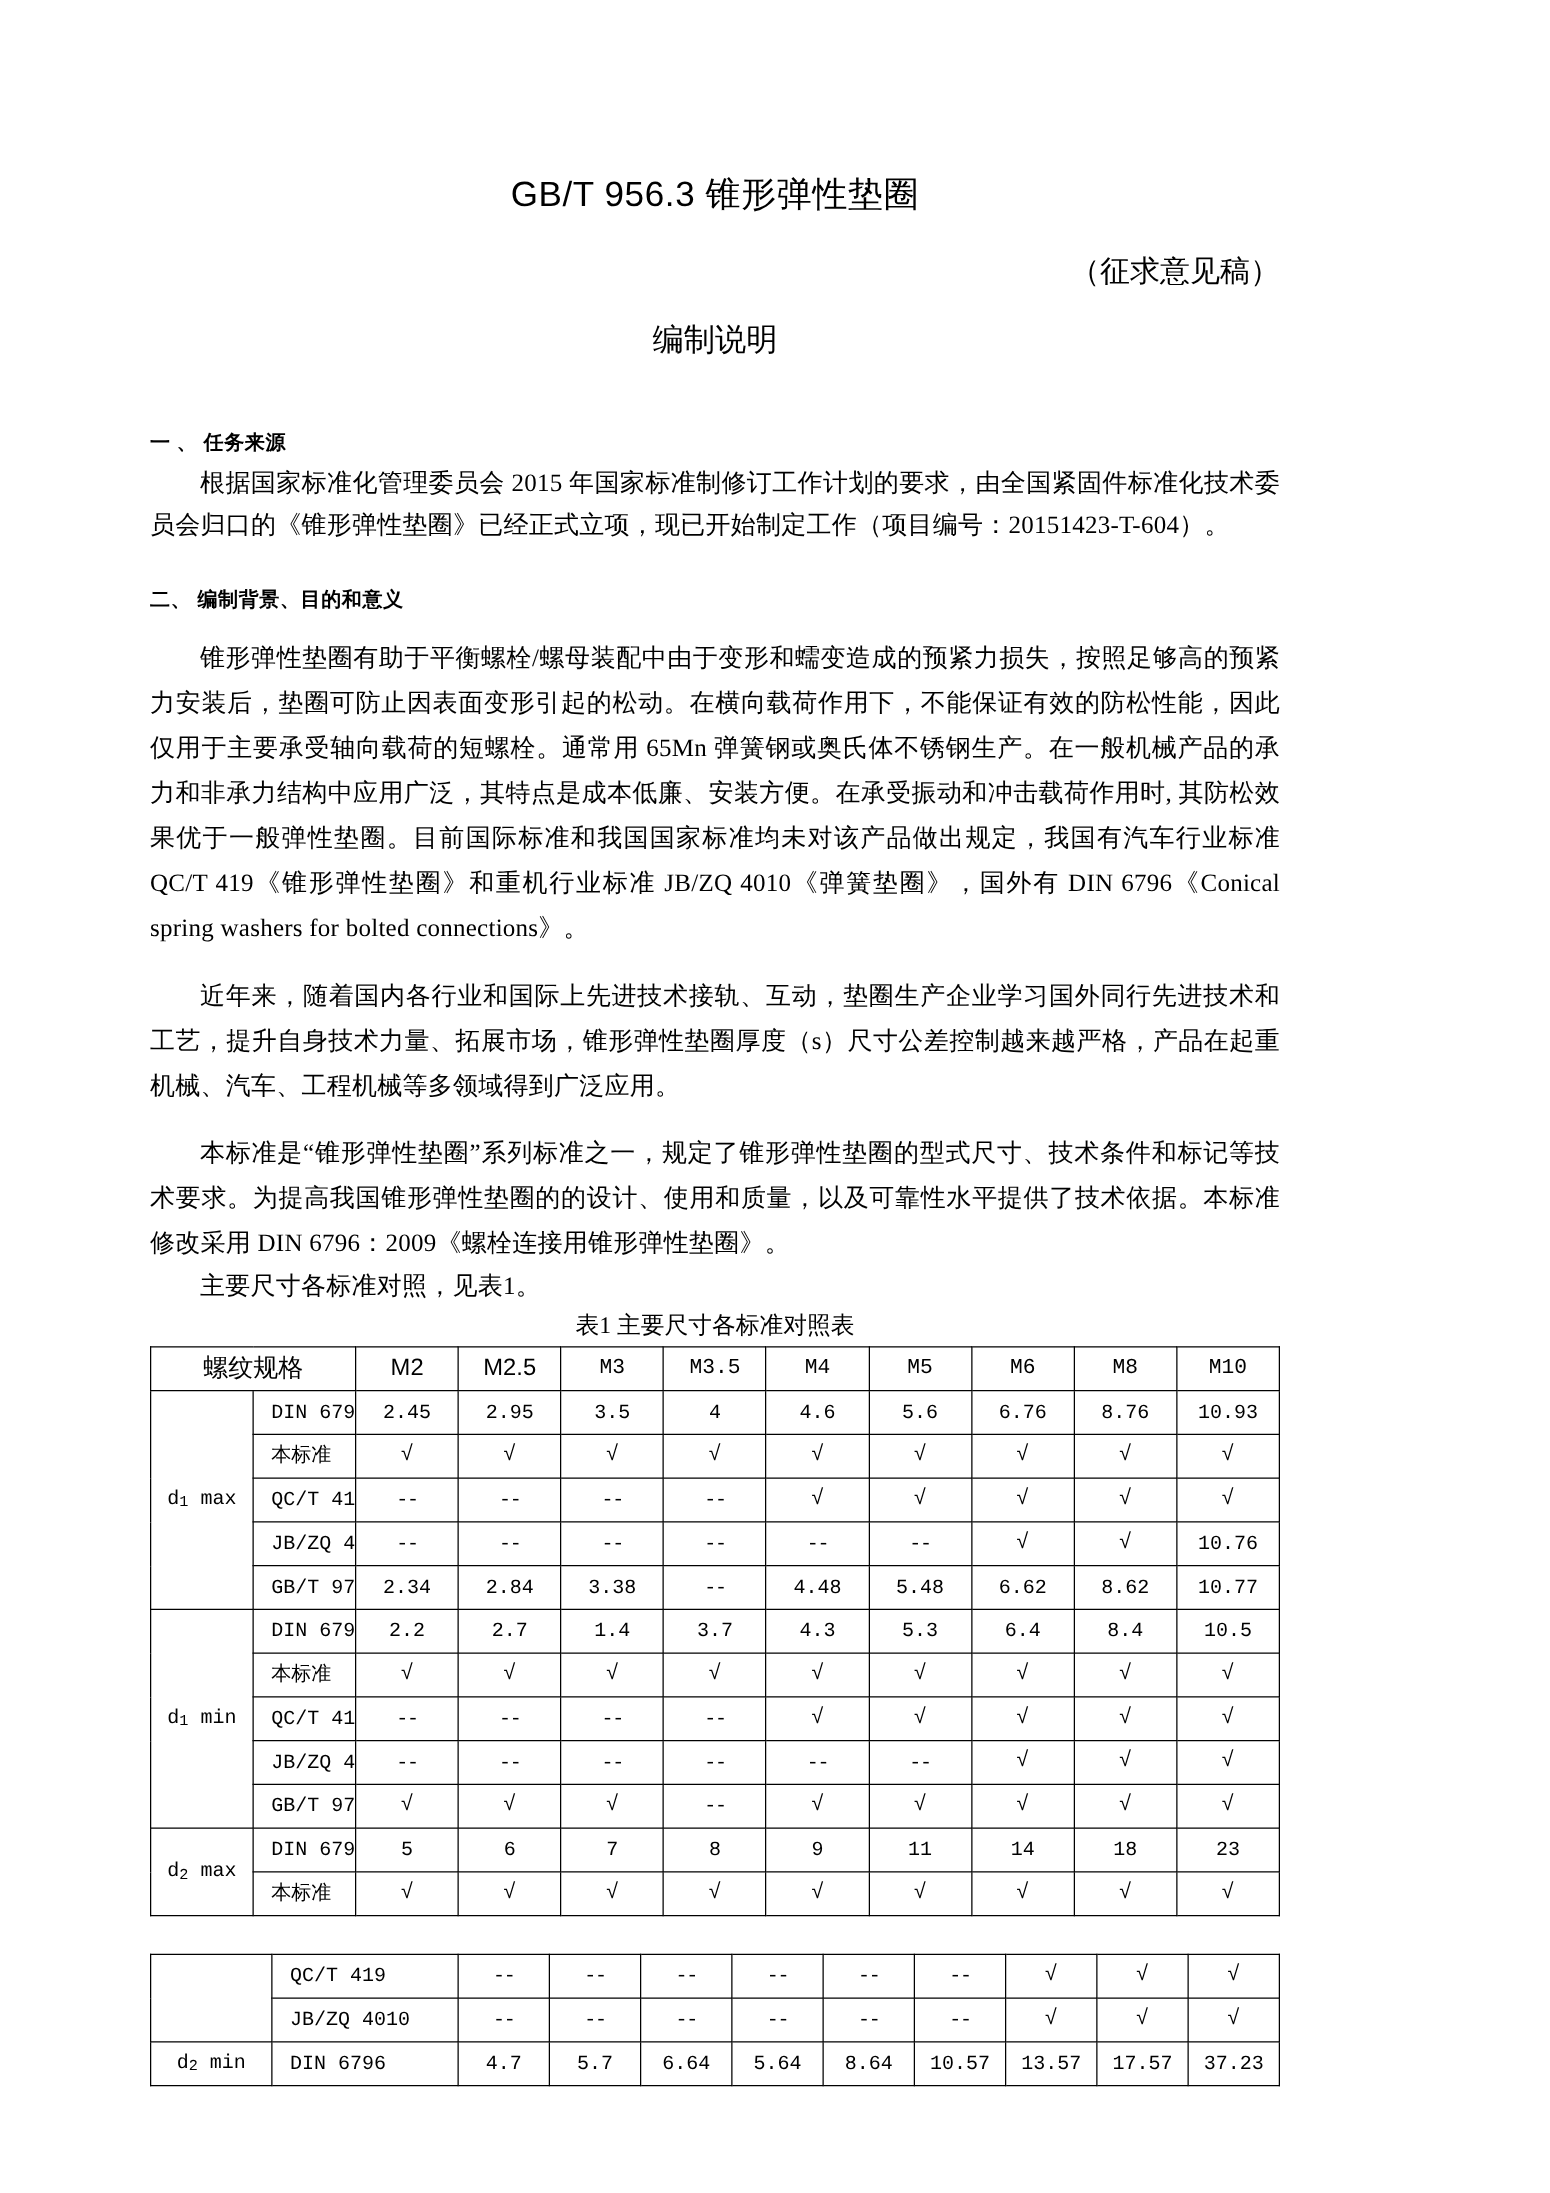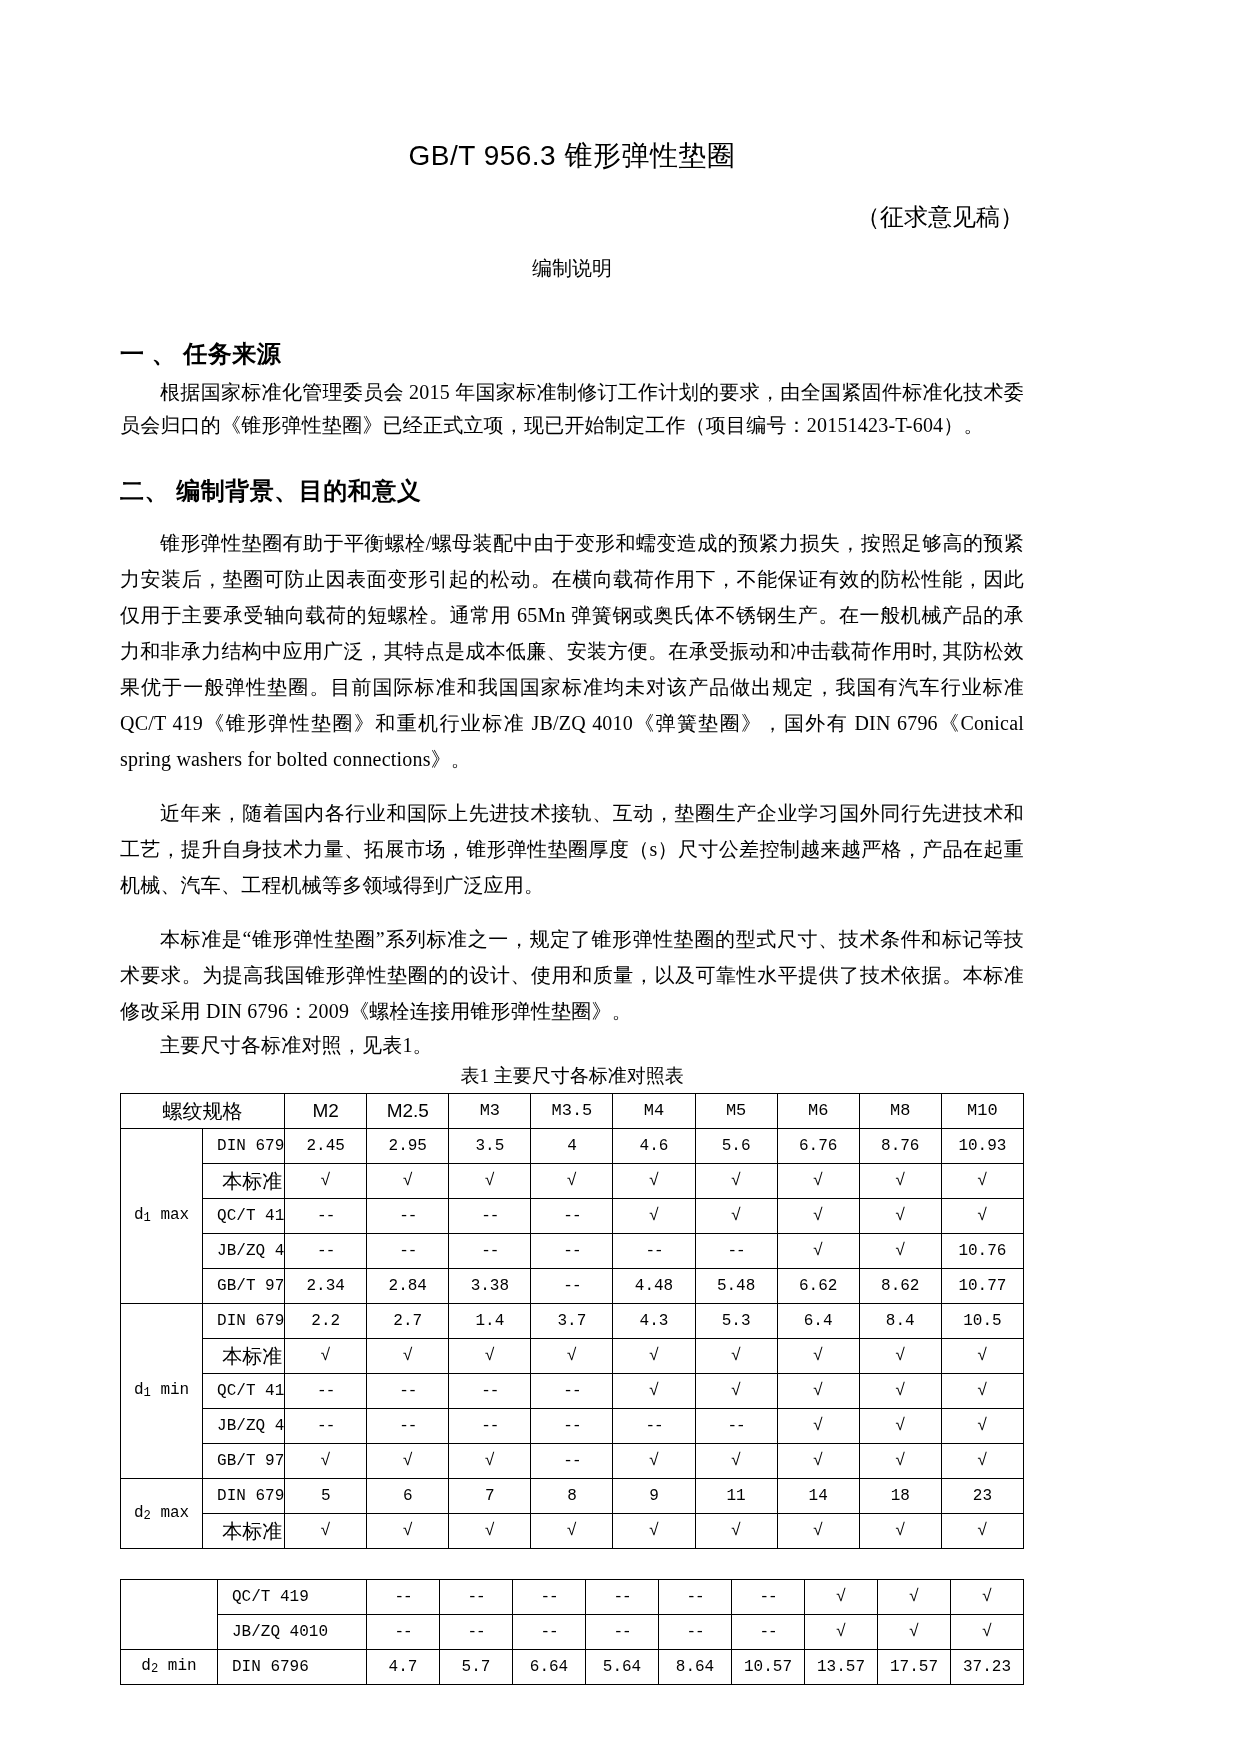"编制说明" .doc-subtitle2 { font-size: 20px -> 25px }
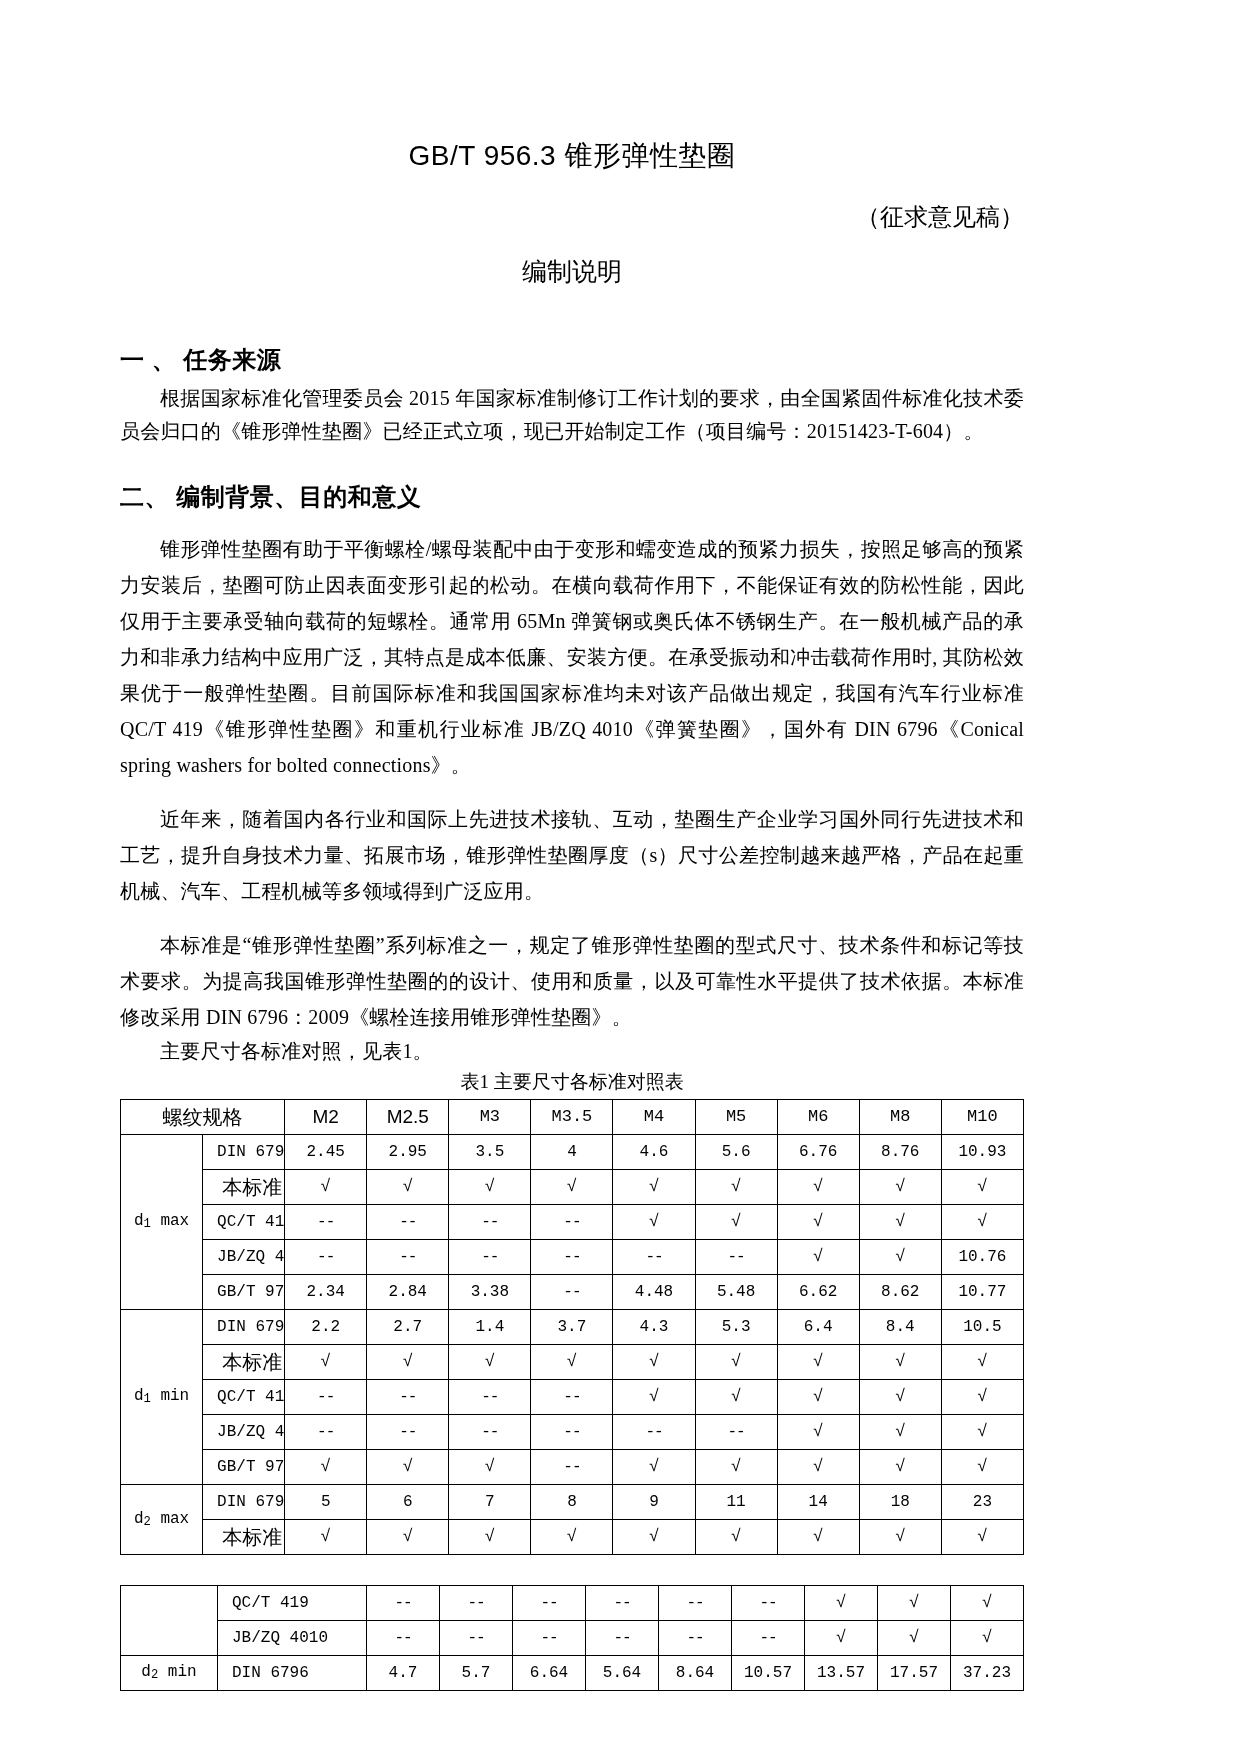"一 、 任务来源" .h-section { font-size: 24px -> 16px }
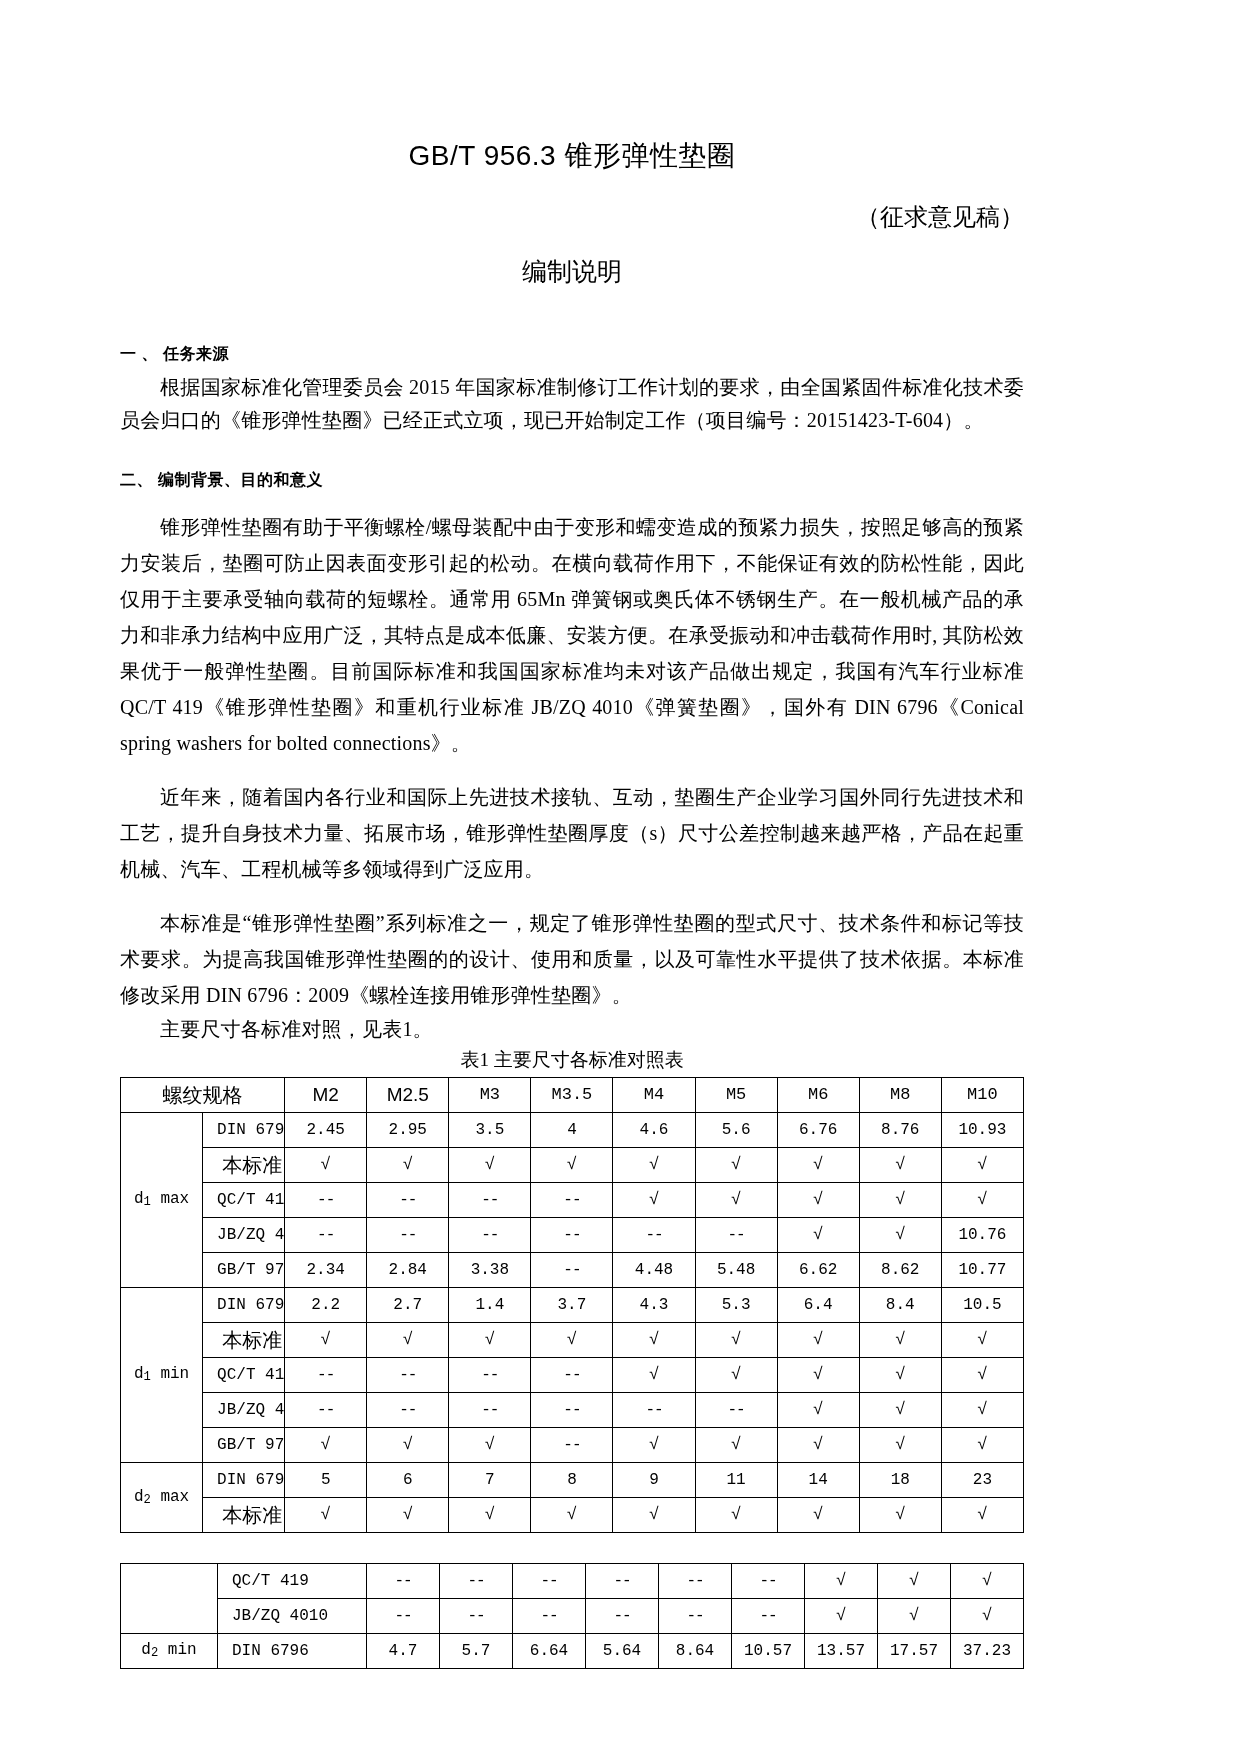"本标准" table.cmp td.cn { font-family: Liberation Sans, sans-serif -> Liberation Mono, monospace; font-size: 20px -> 16px; text-align: right -> none }
